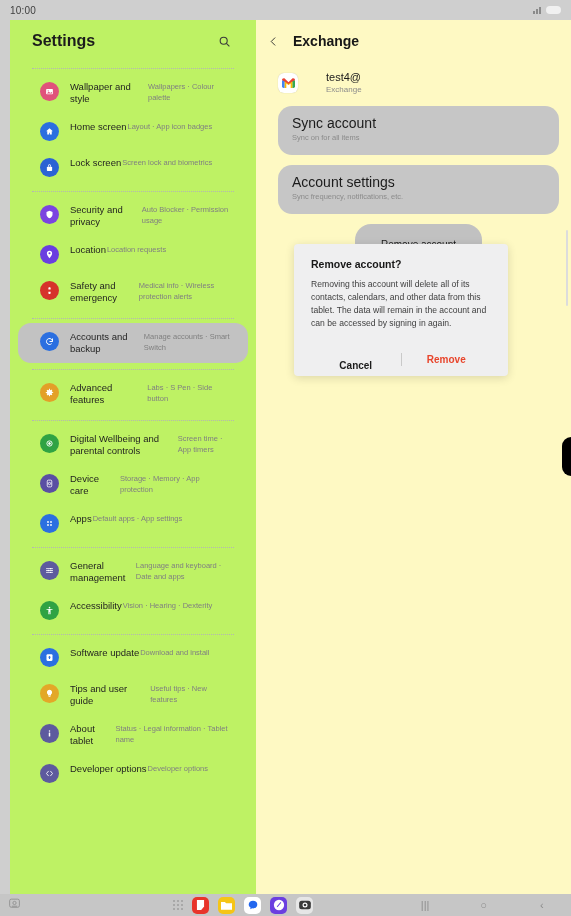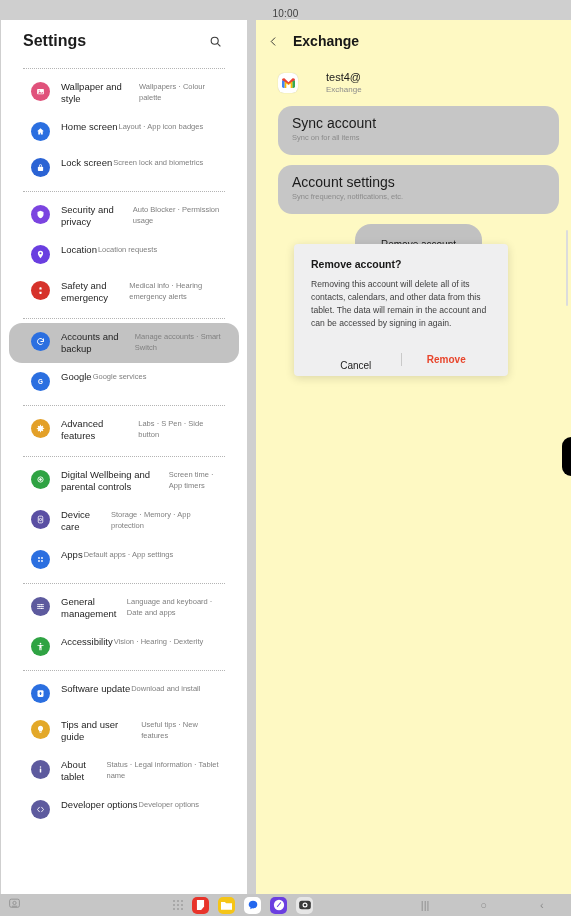"10:00" .statusbar { flex-direction: column -> none }
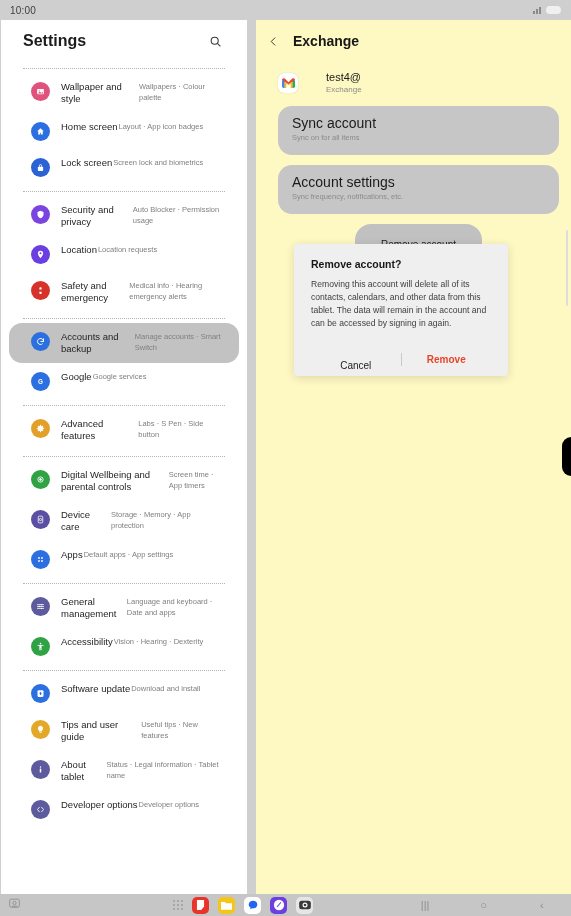"Settings" .left-pane { background: #ffffff -> #bef264; left: 1px -> 10px }
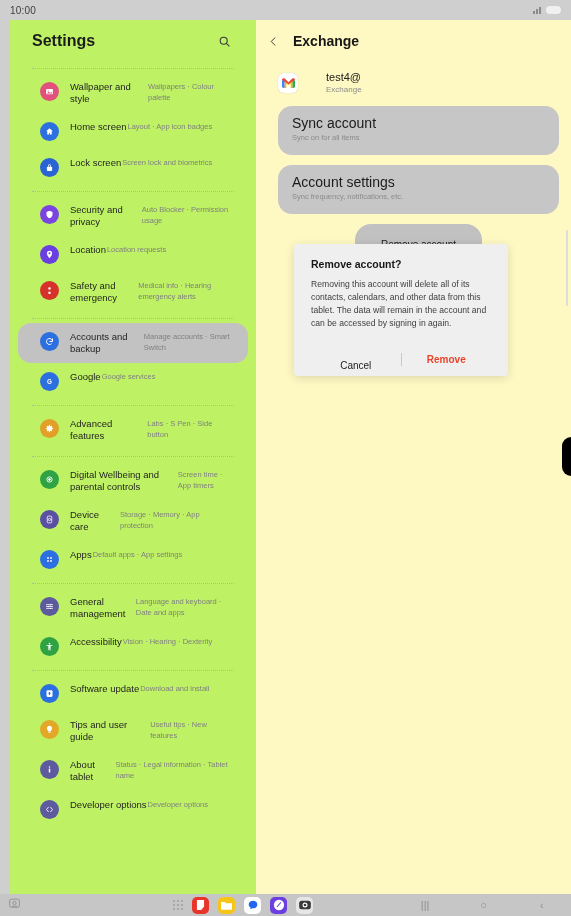"Medical info · Hearing emergency" div.s-sub { text: Hearing emergency -> Wireless protection }
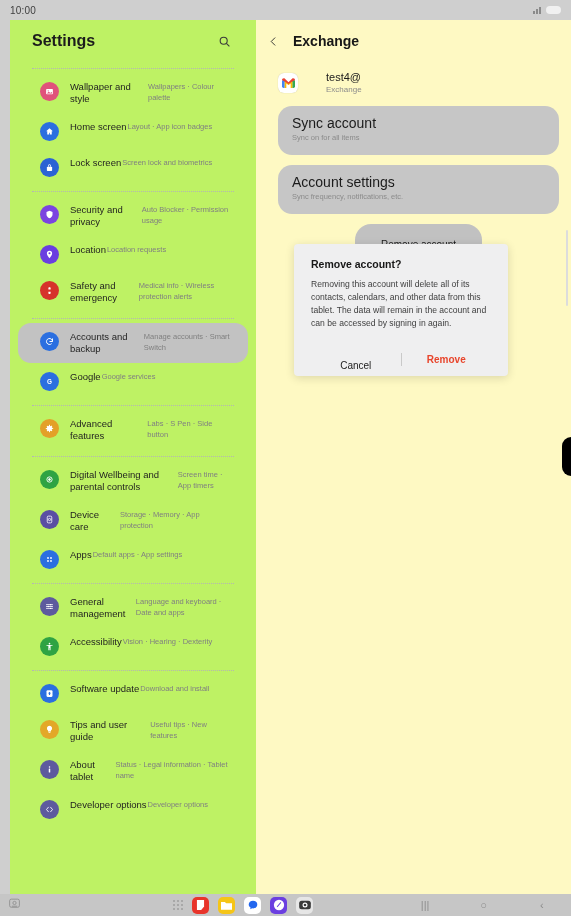"Cancel" .dlg-cancel { font-weight: normal -> bold }
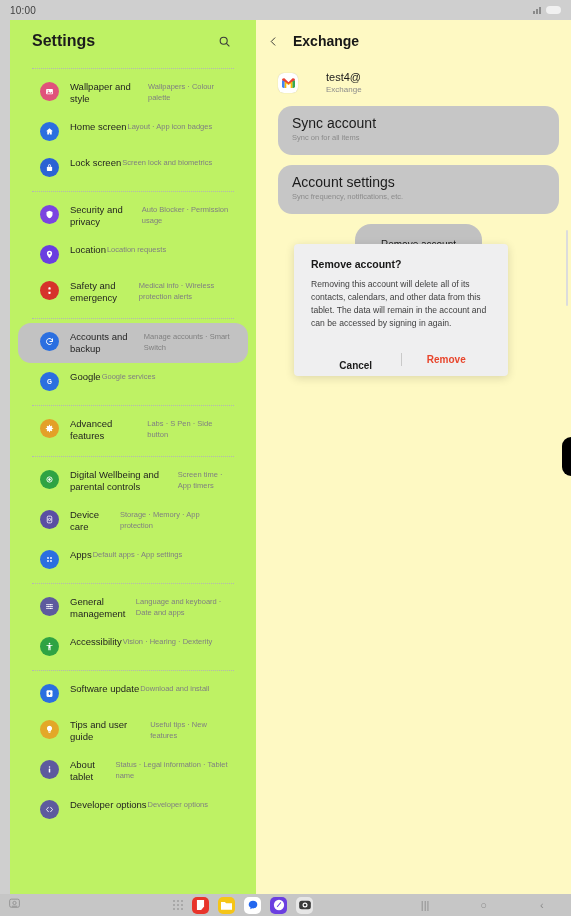"Google" div.s-item { html: <div> <div> <svg> <text>G</text> </svg> </div> <div> <div>Google</div> <div>Google services</div> </div> </div> -> none }
